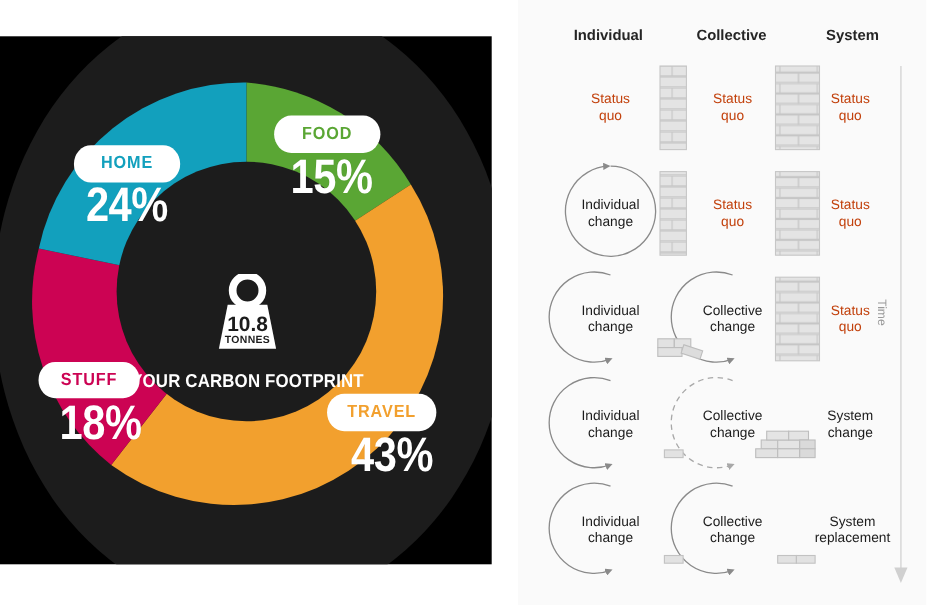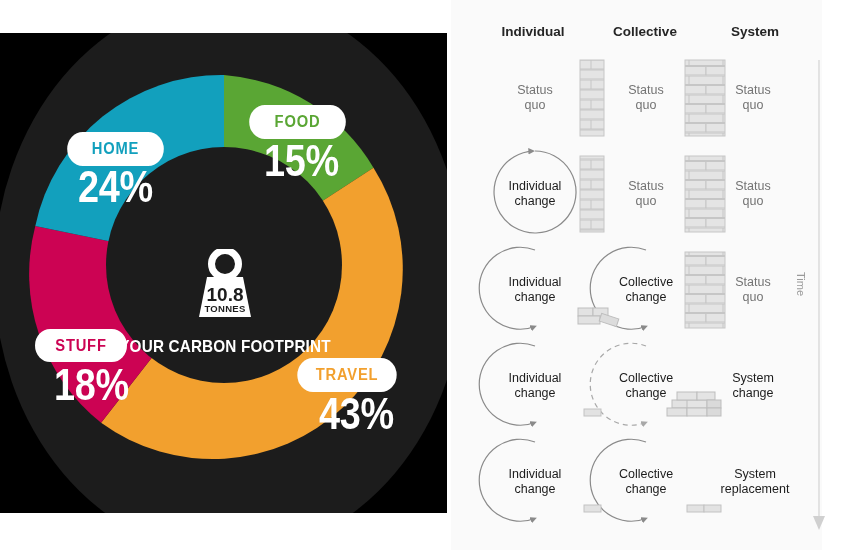"Individual" #matrix-panel { left: 451px -> 471px }
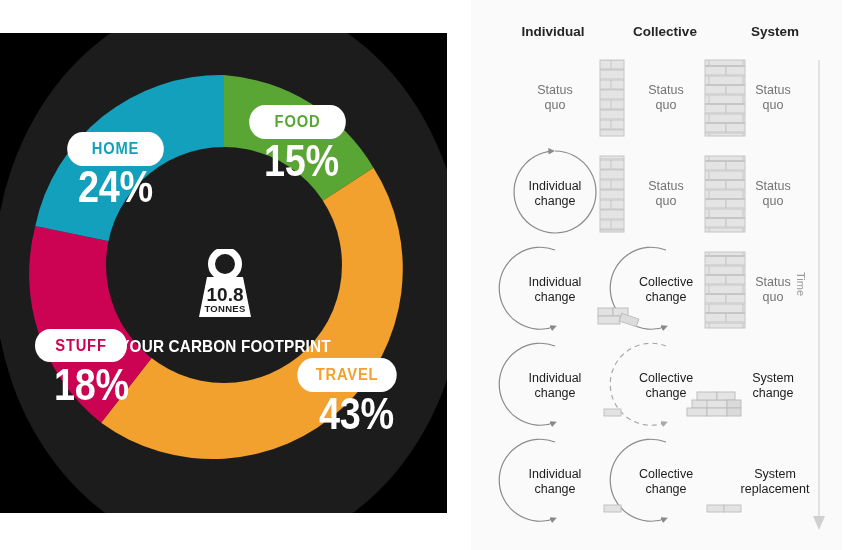"Status" .cell-label.muted { color: #737373 -> #c2410c }
